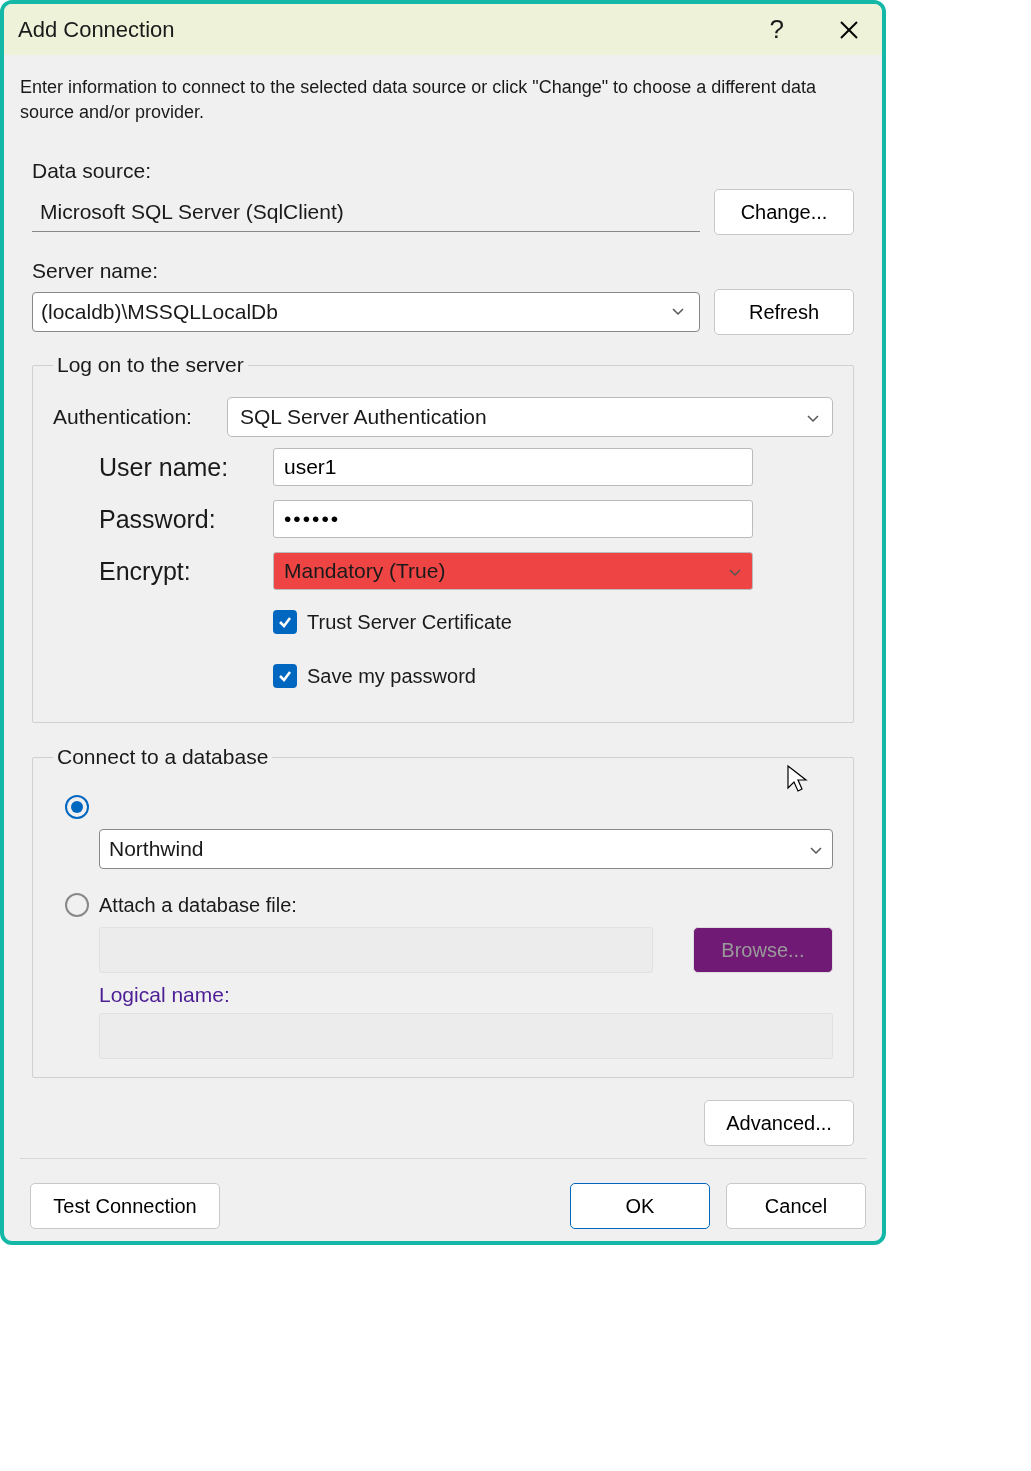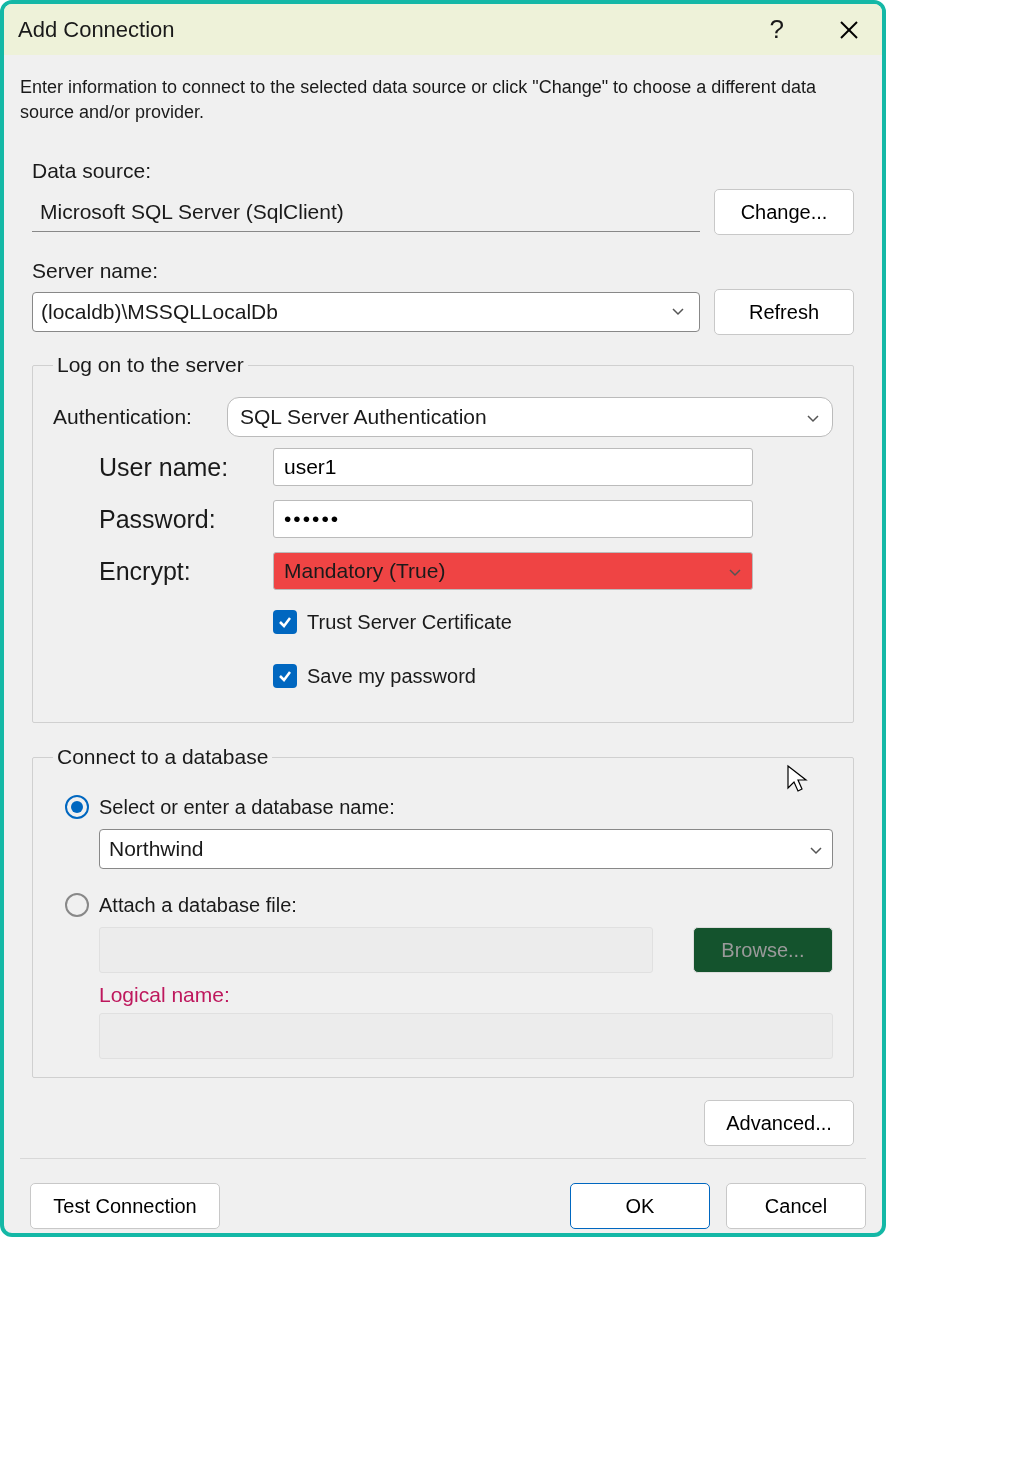"SQL Server Authentication" .auth-combo { border-radius: 12px -> 5px }
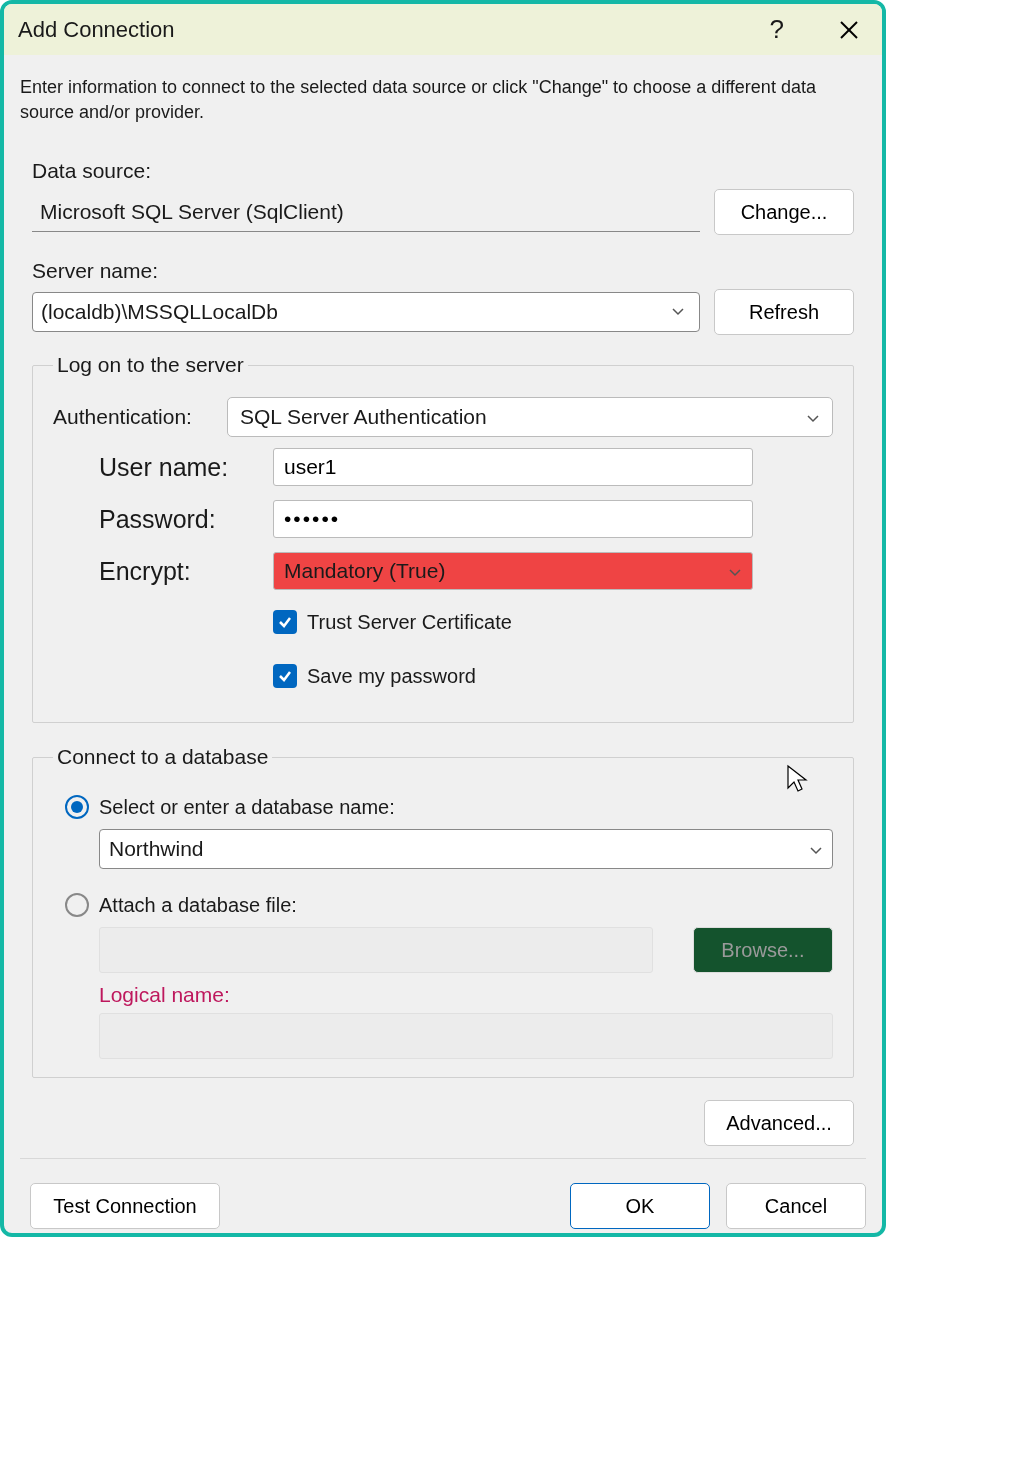"Select or enter a database" span { html: <span>Select or enter a database name:</span> -> none }
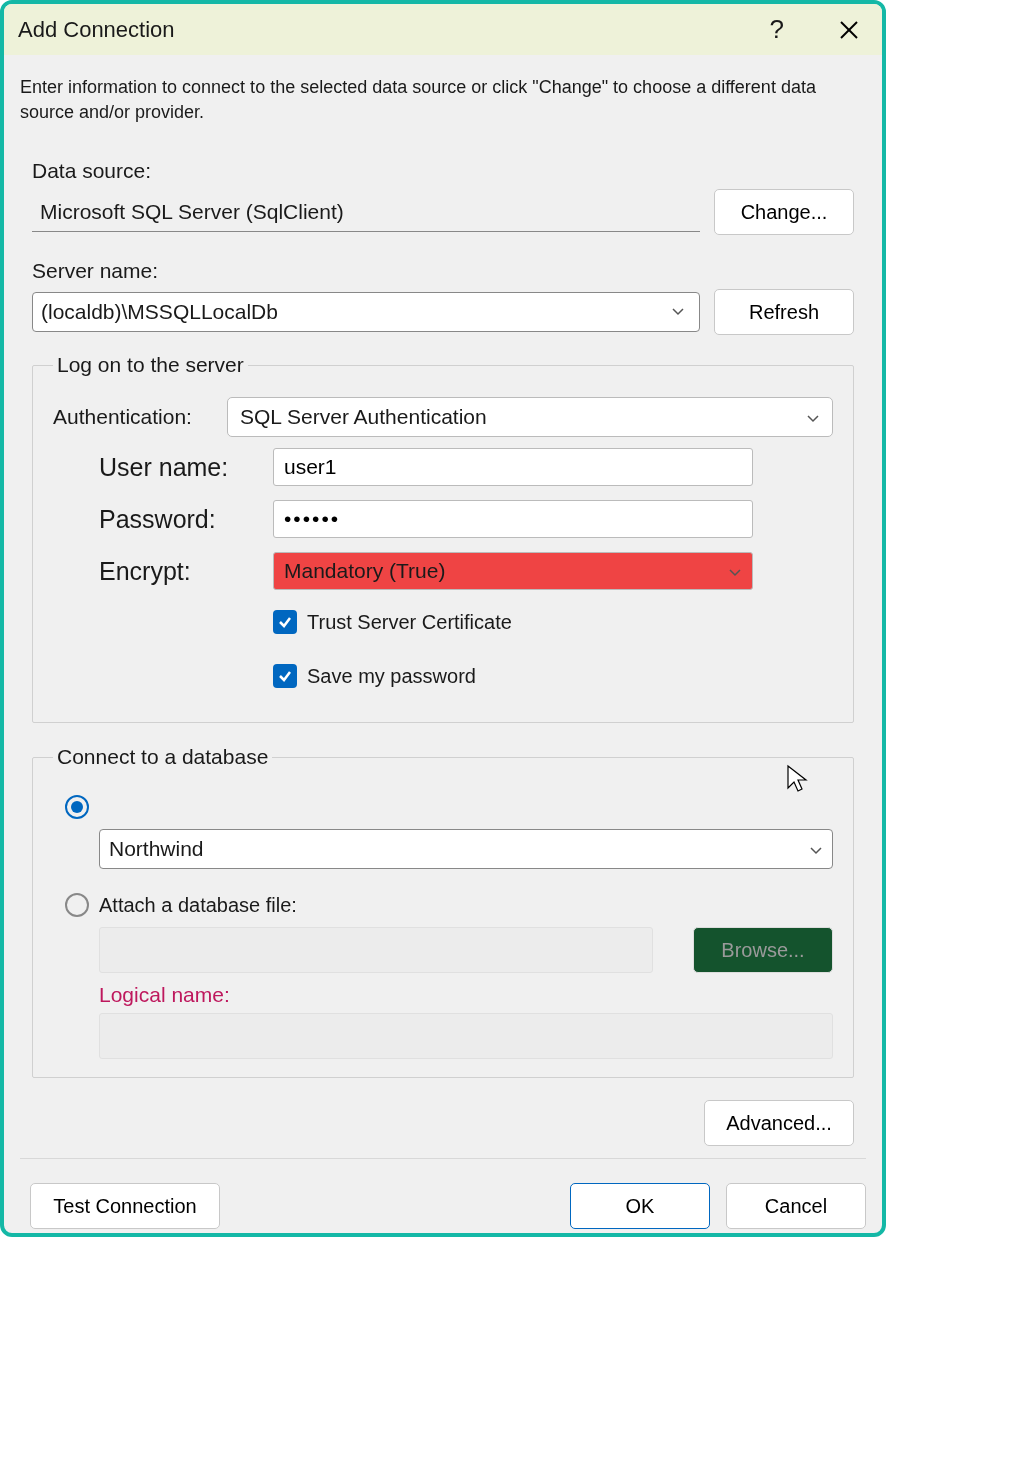"Browse..." .btn-disabled { background: #14532d -> #701a75 }
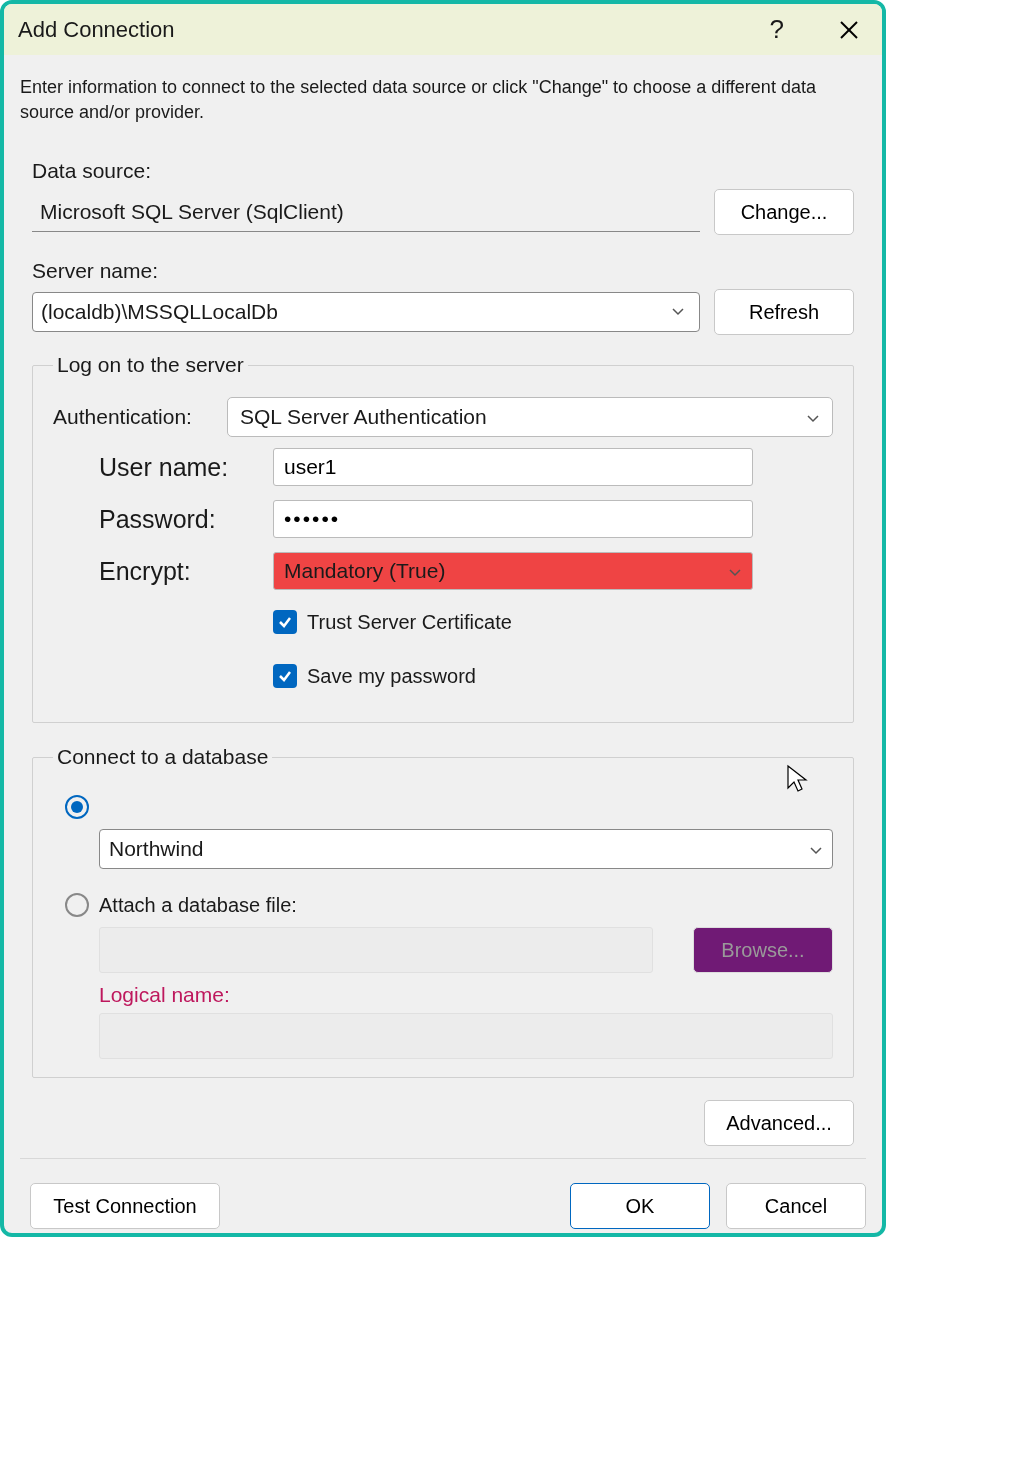"Logical name:" .logical-label { color: #be185d -> #4c1d95 }
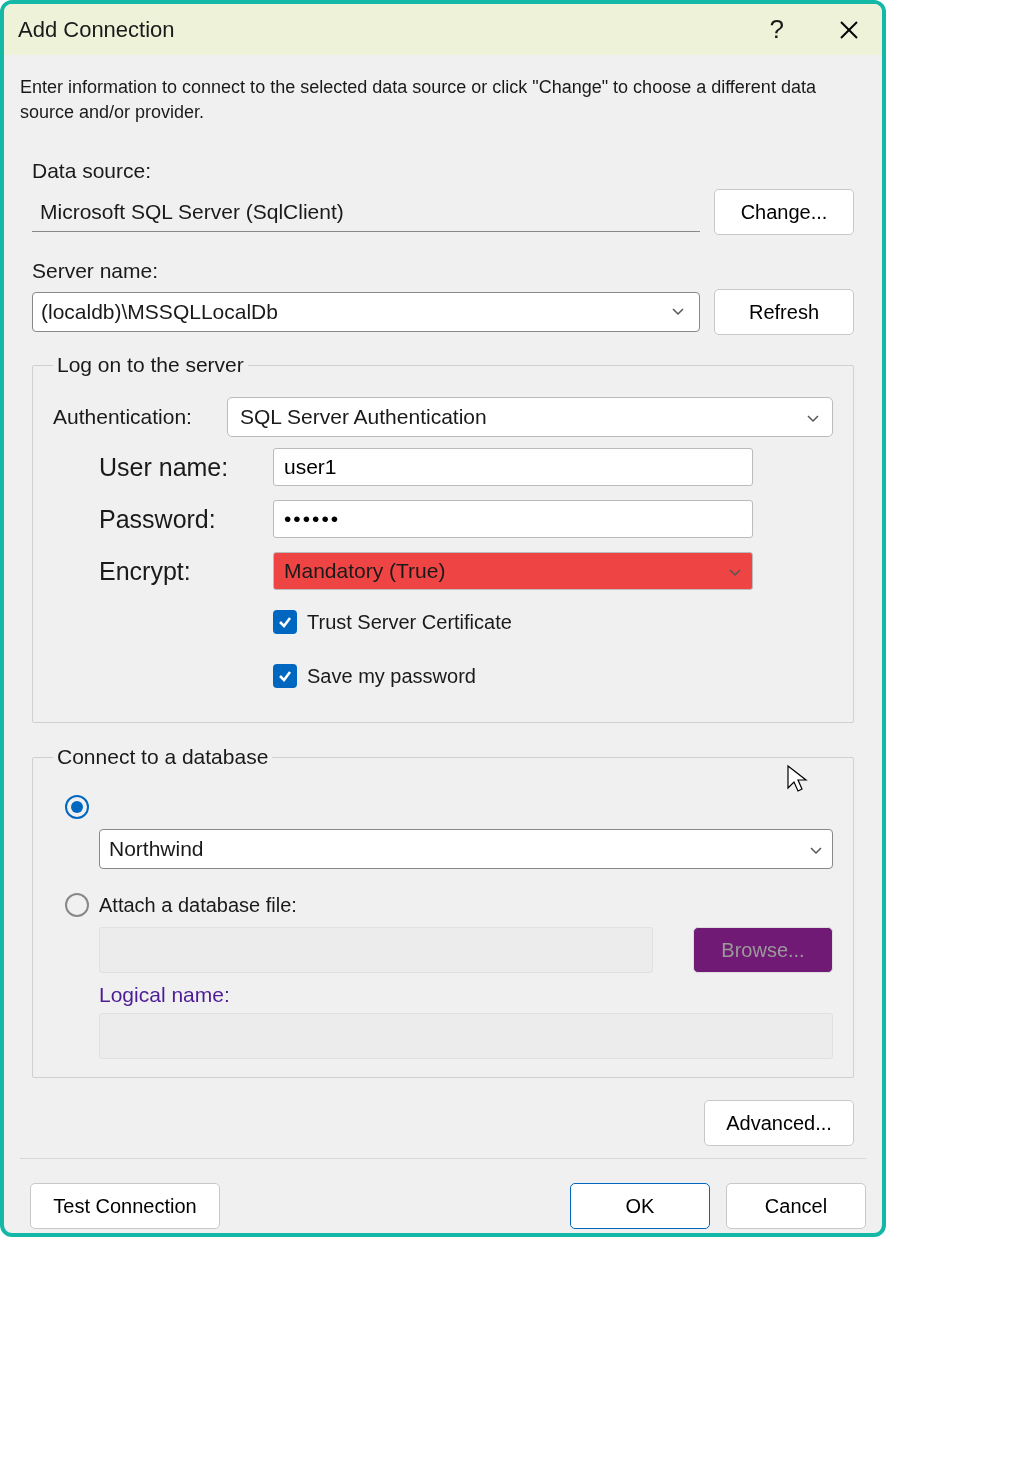"Test Connection" .footer { padding: 4px 16px 4px 26px -> 4px 16px 12px 26px }
